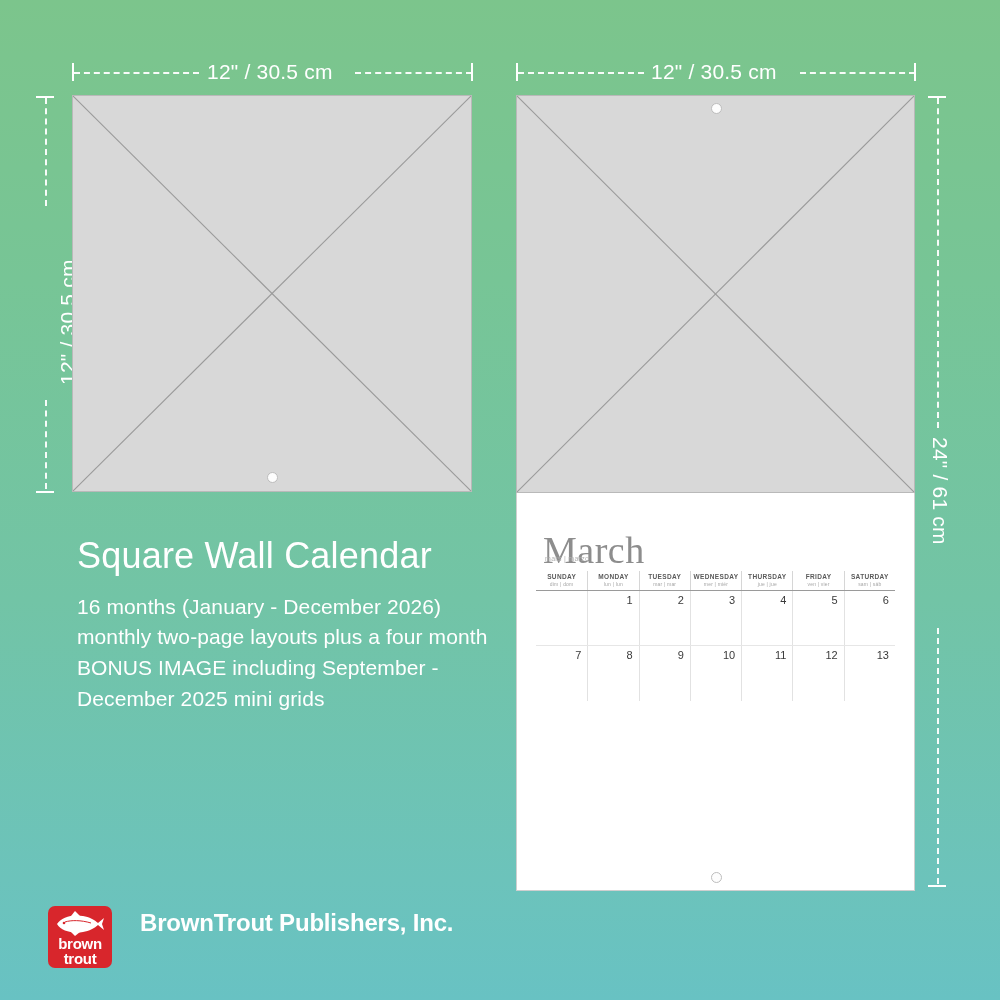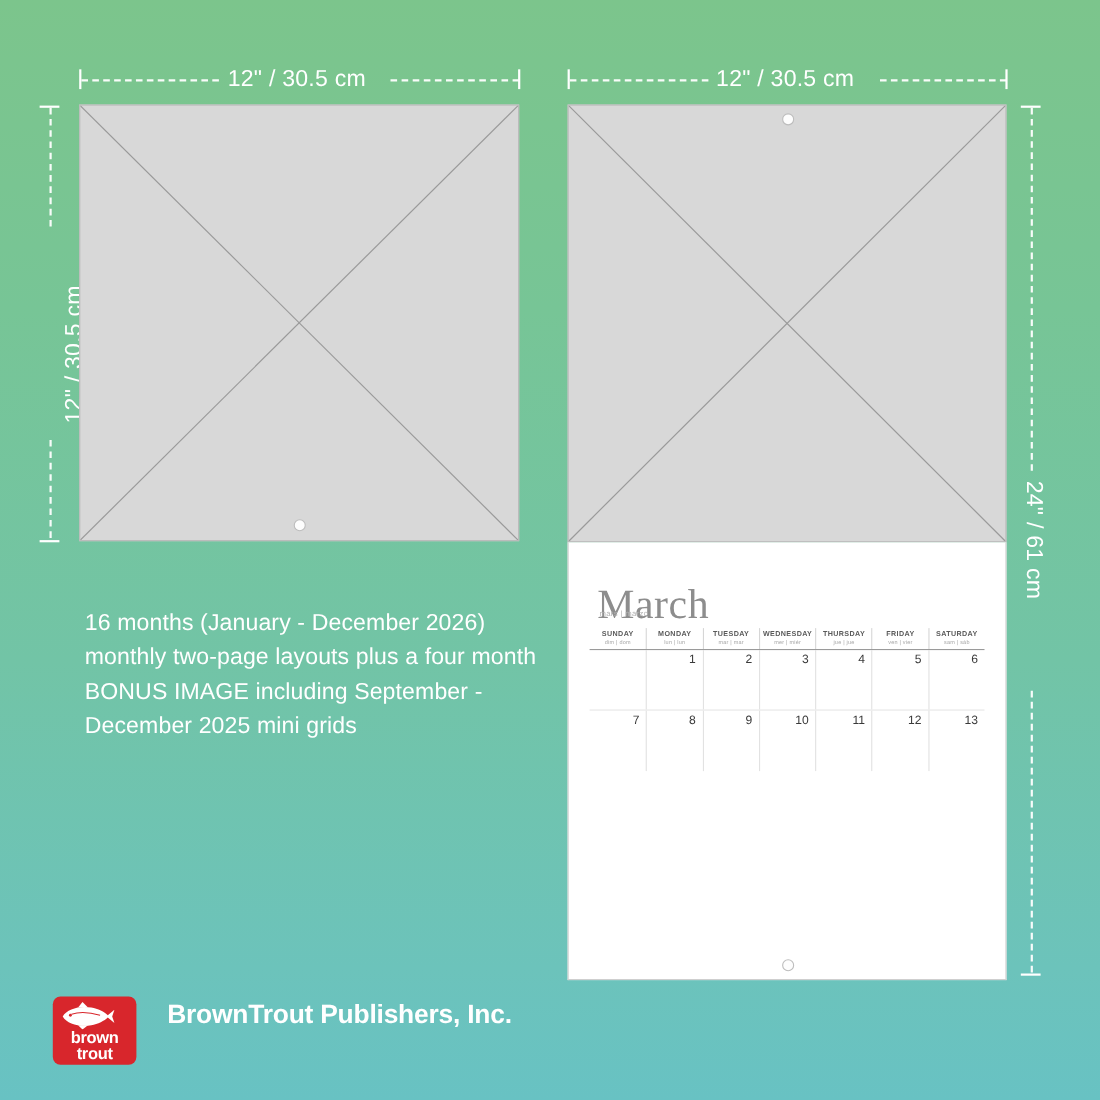"Square Wall Calendar" h1 { html: none -> <h1>Square Wall Calendar</h1> }
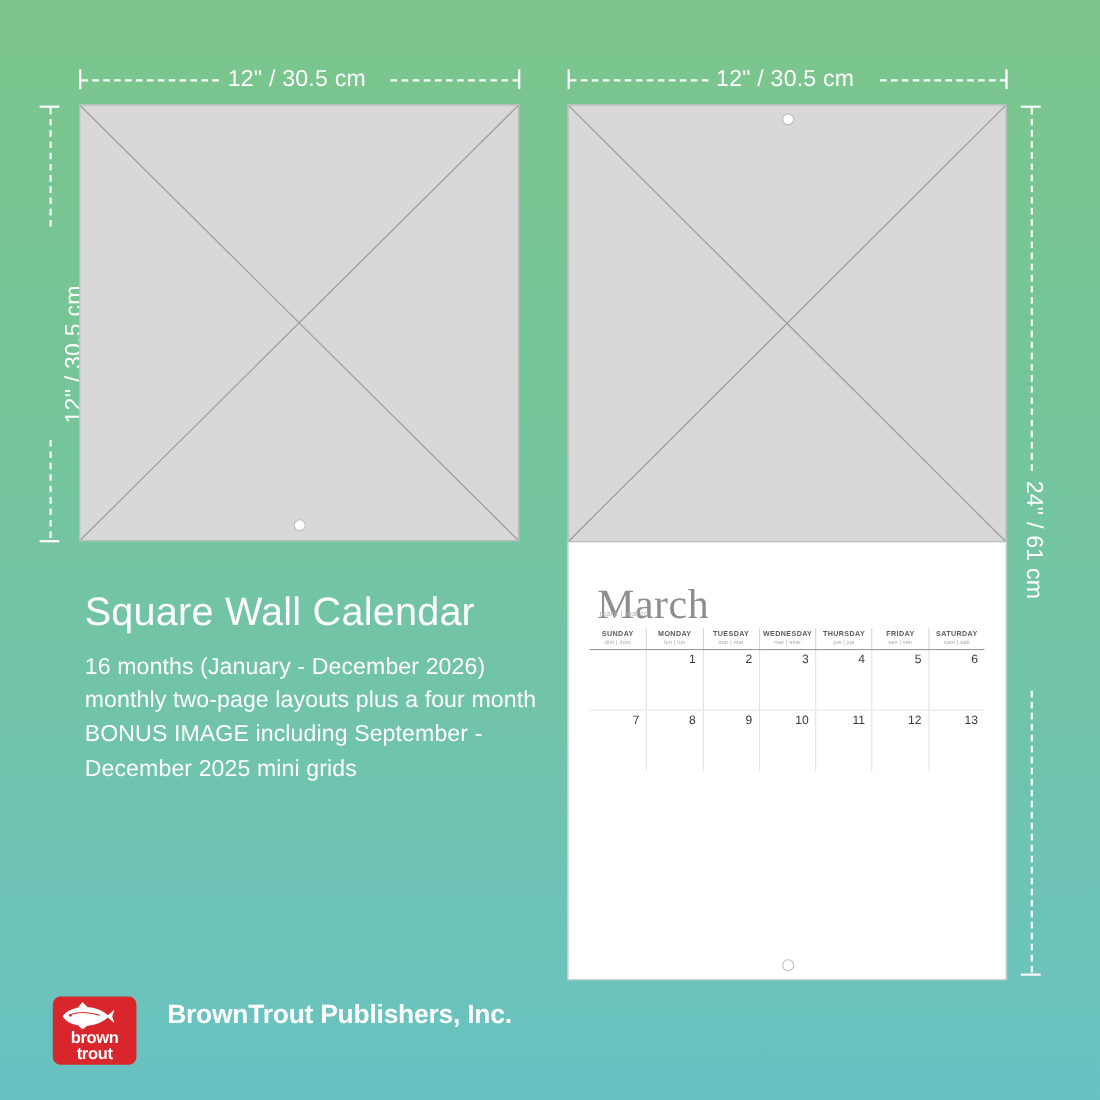"brown" .logo { width: 76px -> 64px }
